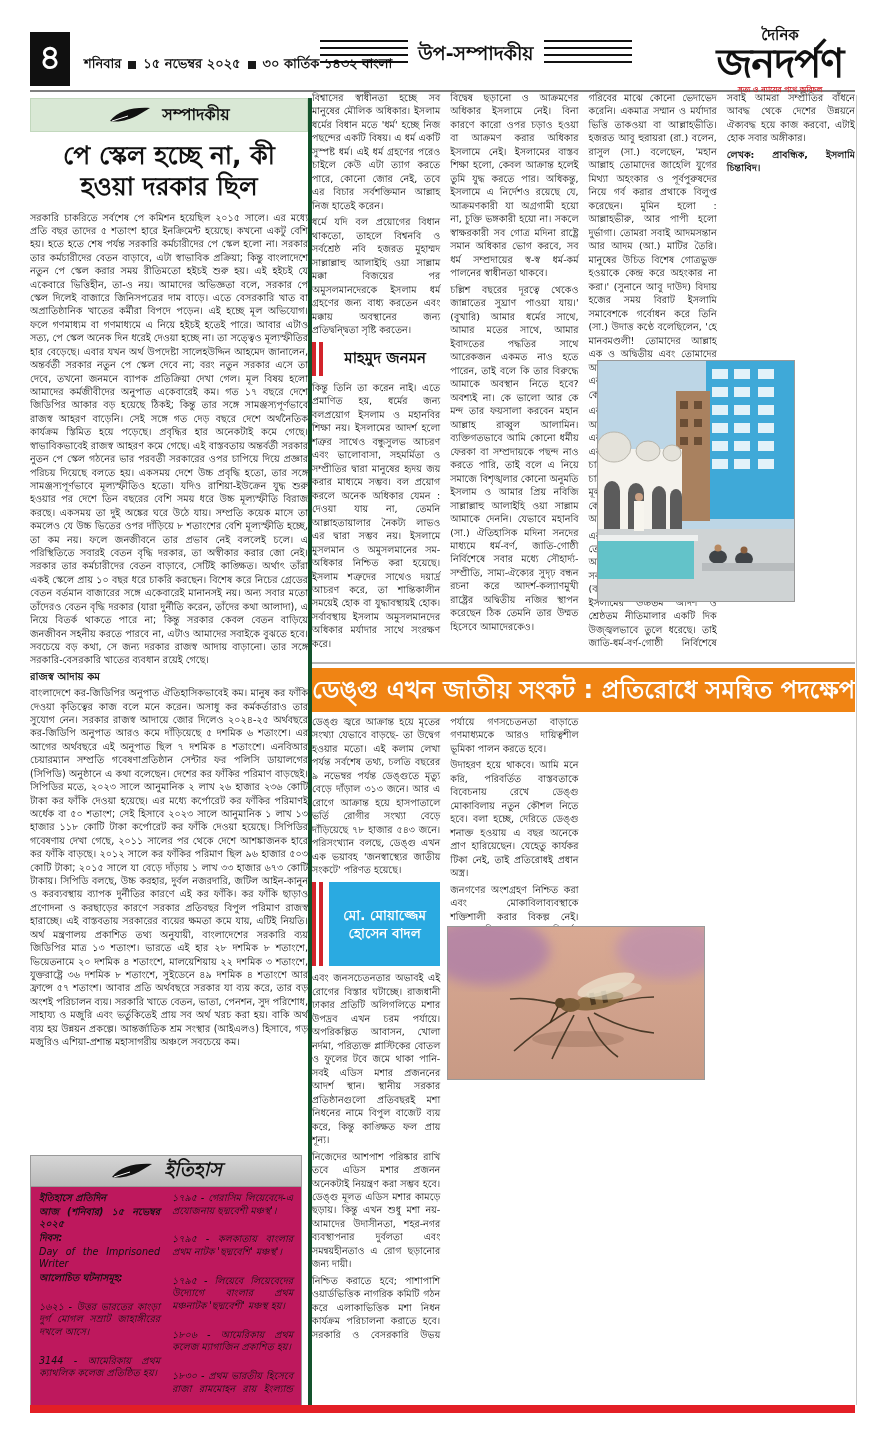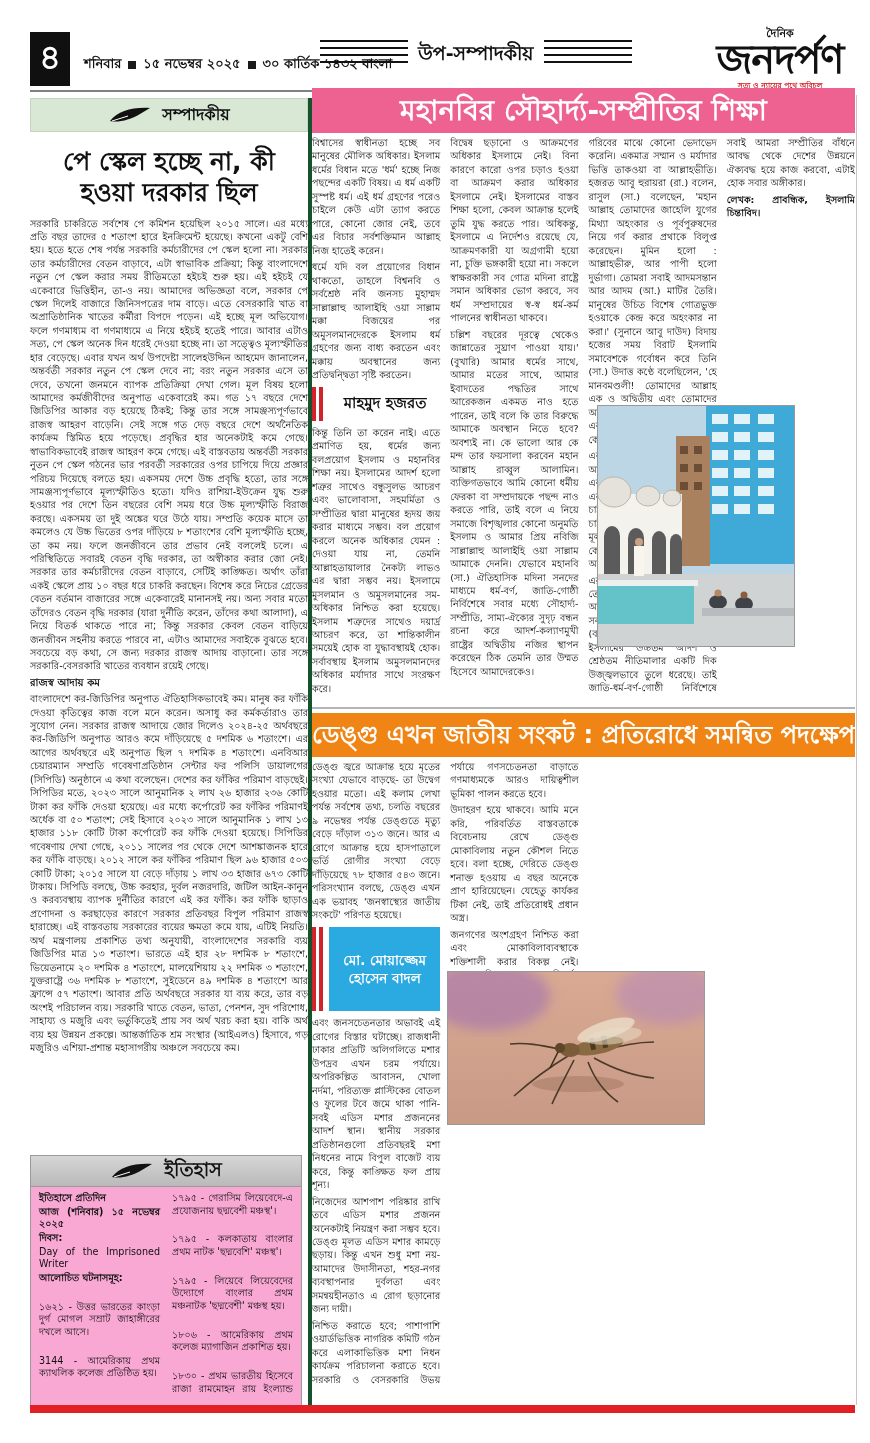"দৈনিক" .logo-small { font-size: 11px -> 15px }
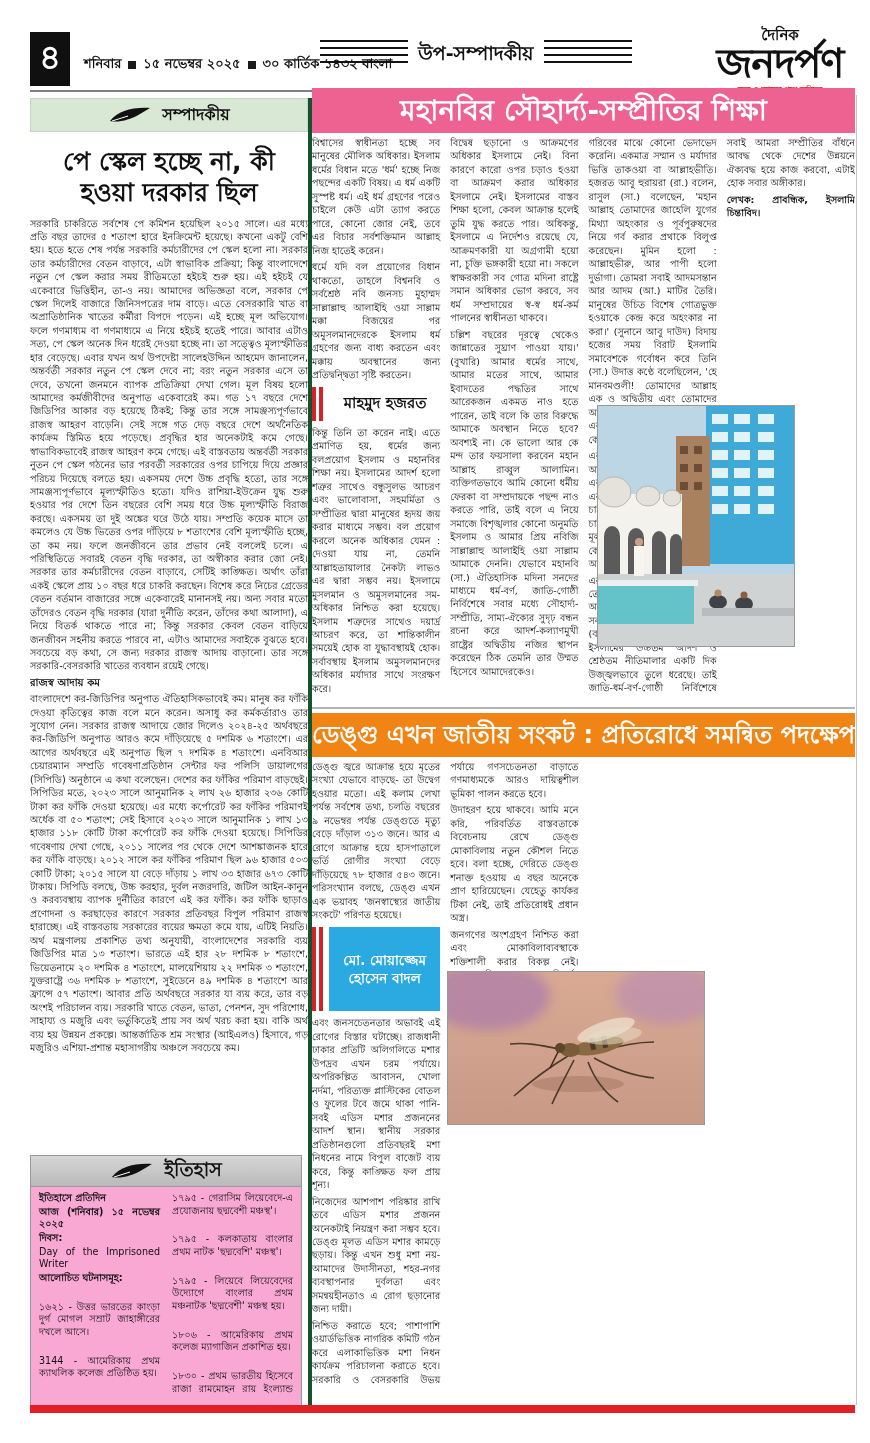"মহানবির সৌহার্দ্য-সম্প্রীতির শিক্ষা" div.banner { html: <div>মহানবির সৌহার্দ্য-সম্প্রীতির শিক্ষা</div> -> none }
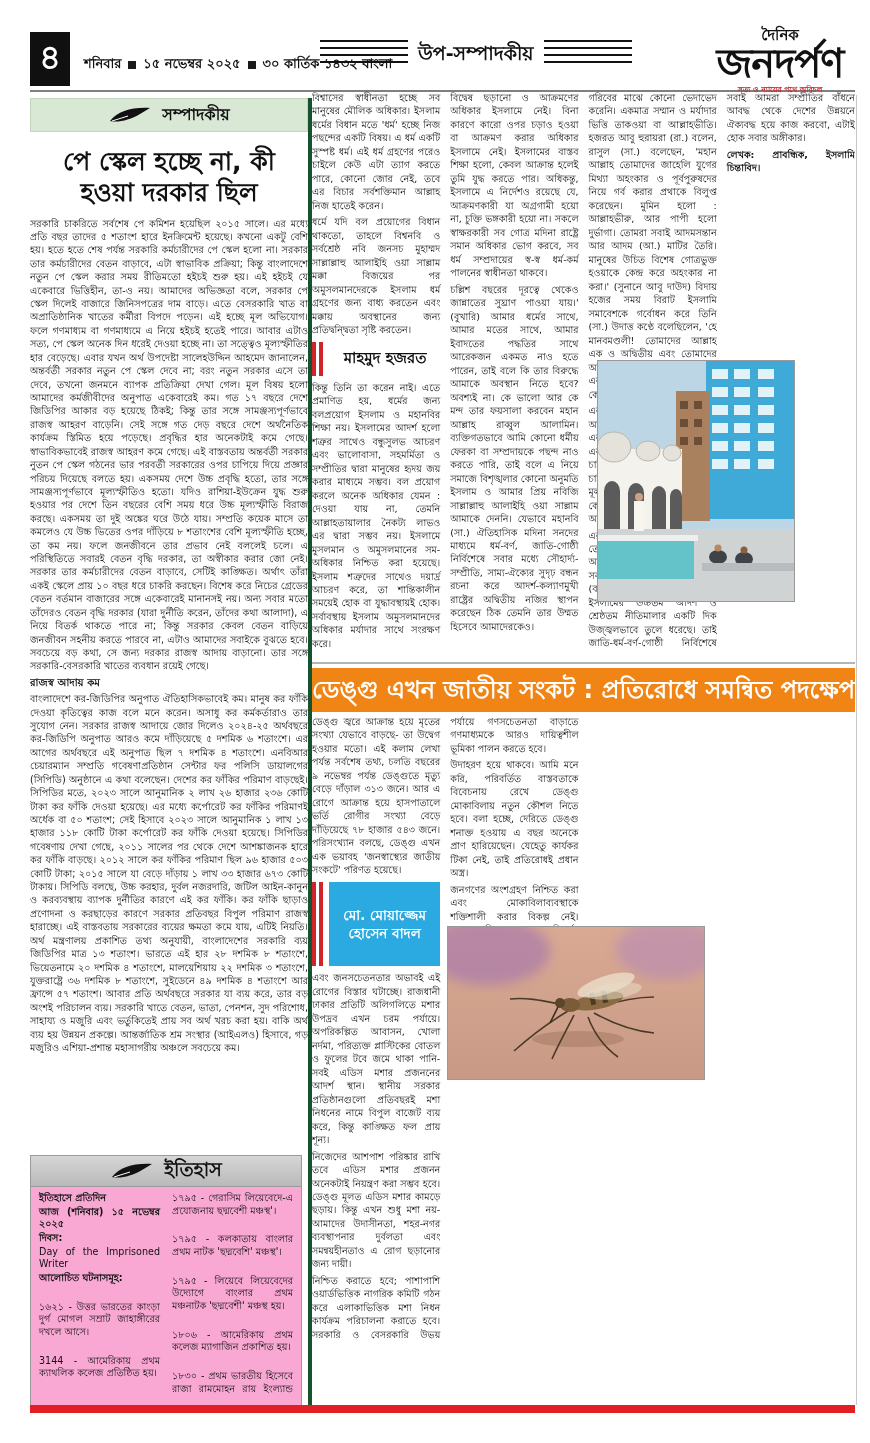"পে স্কেল হচ্ছে না, কী" .ed-title { margin: 14px 2px 8px 2px -> 8px 2px 8px 2px }
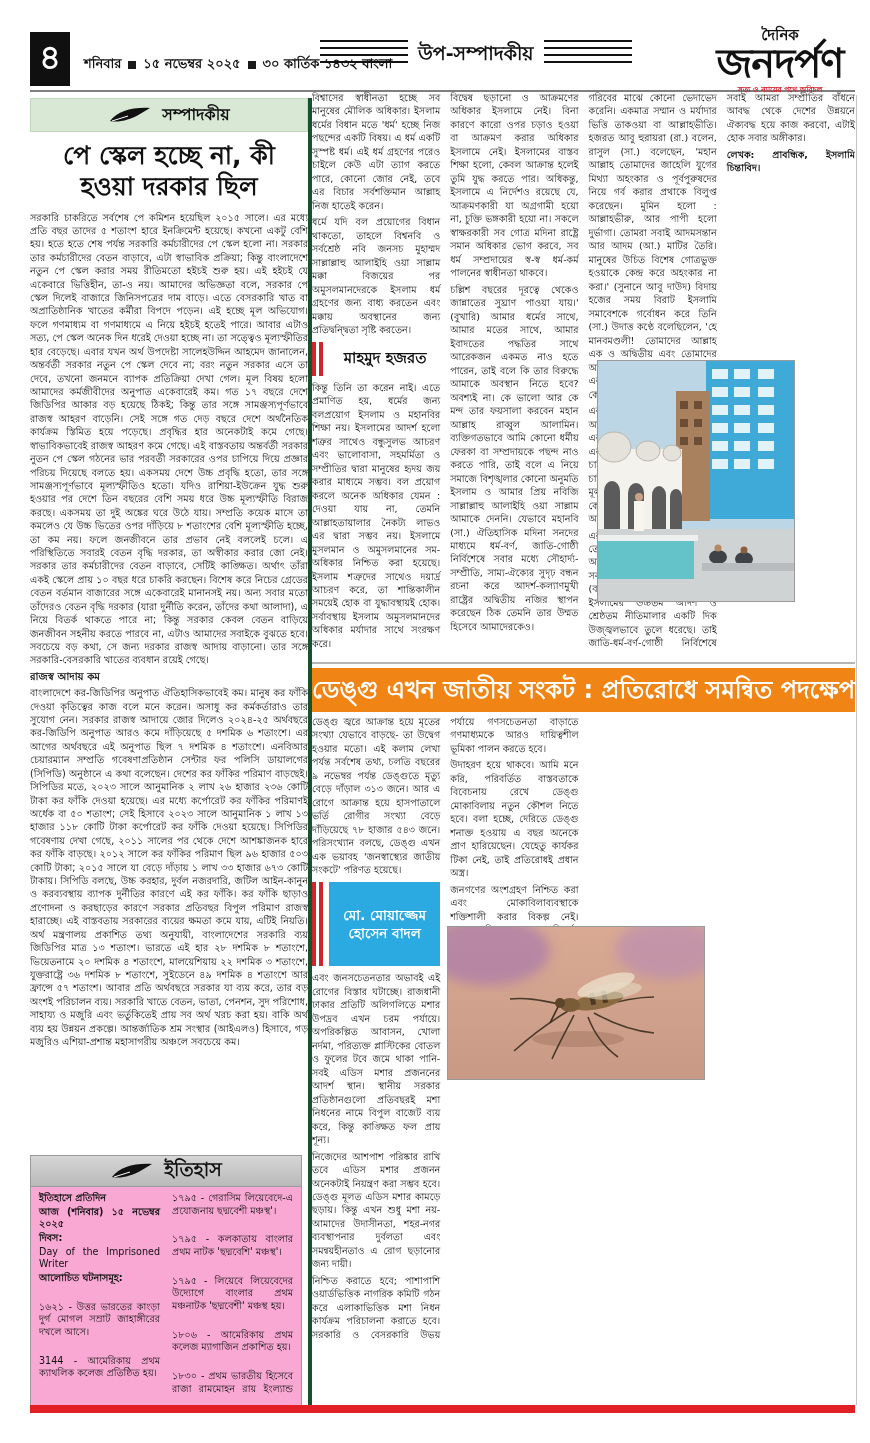"ধর্মে যদি বল প্রয়োগের বিধান" p { text: জনসচ -> হজরত }
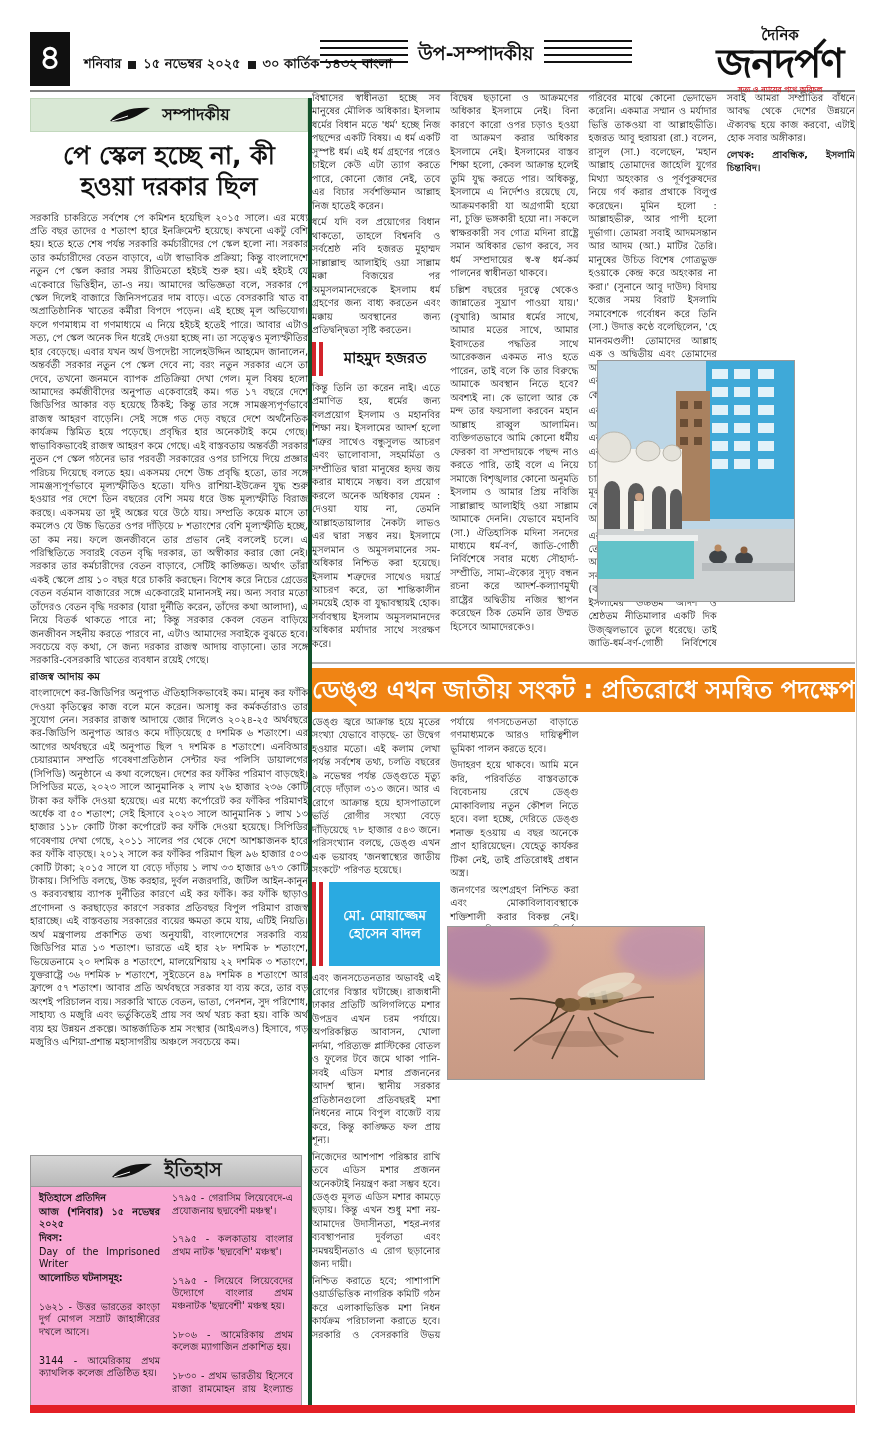"মাহমুদ হজরত" span.name { text: হজরত -> জনমন }
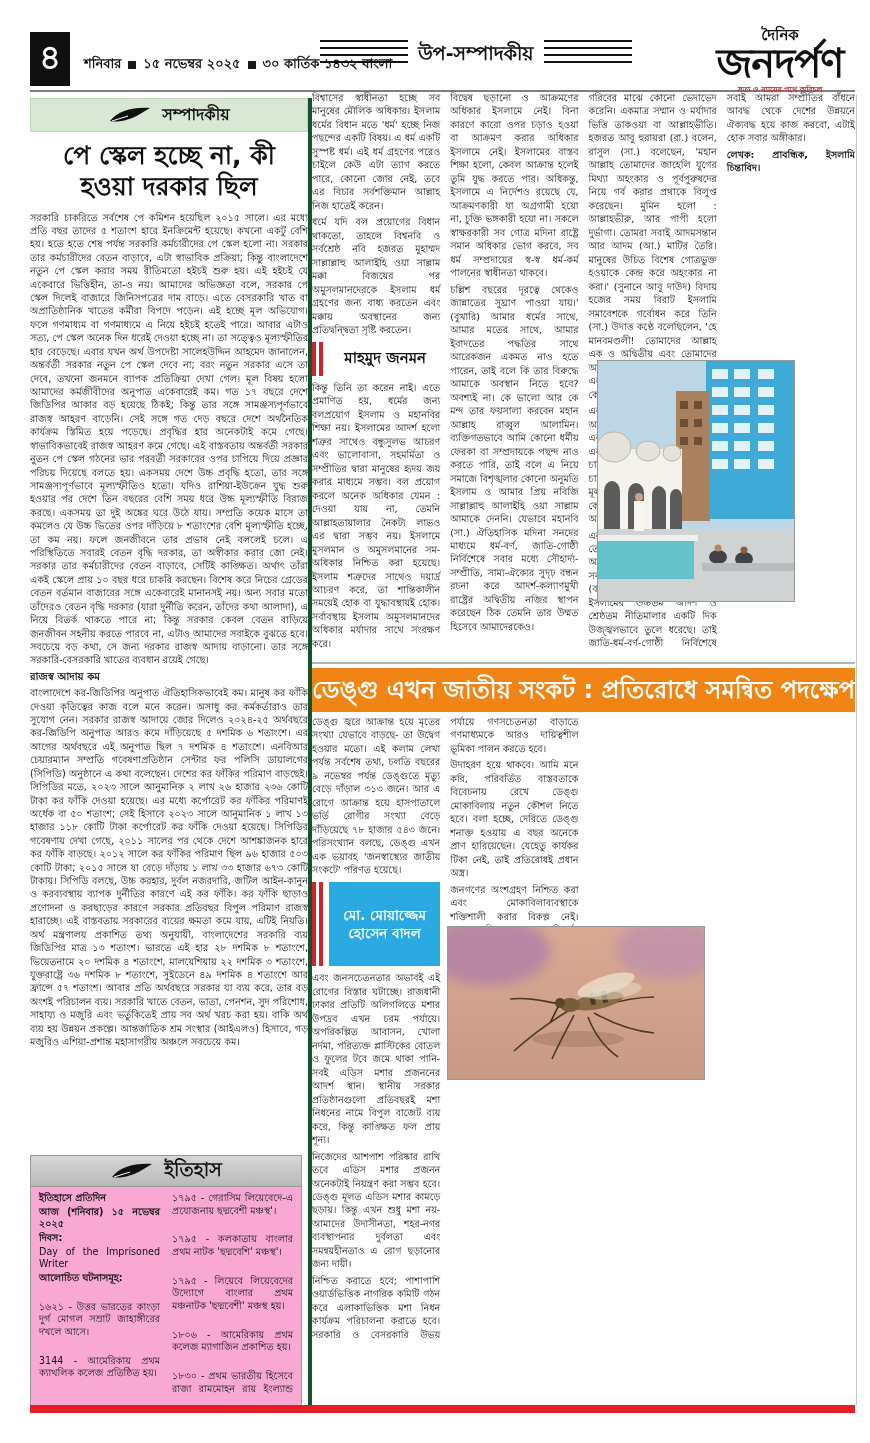"ইতিহাস" .history { background: #f9a8d4 -> #be185d; font-style: none -> italic }
